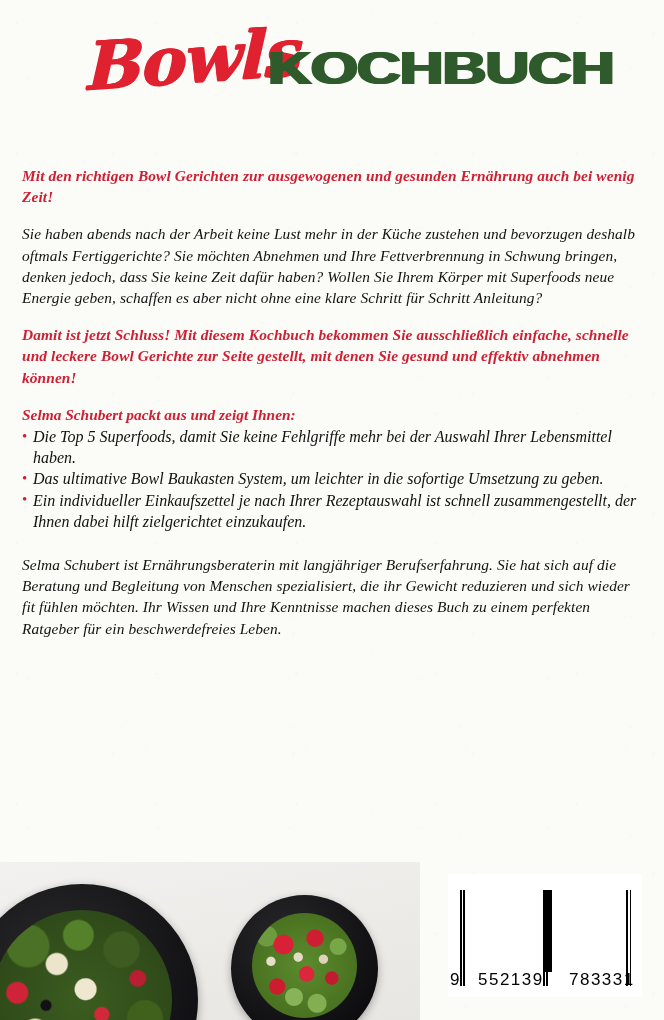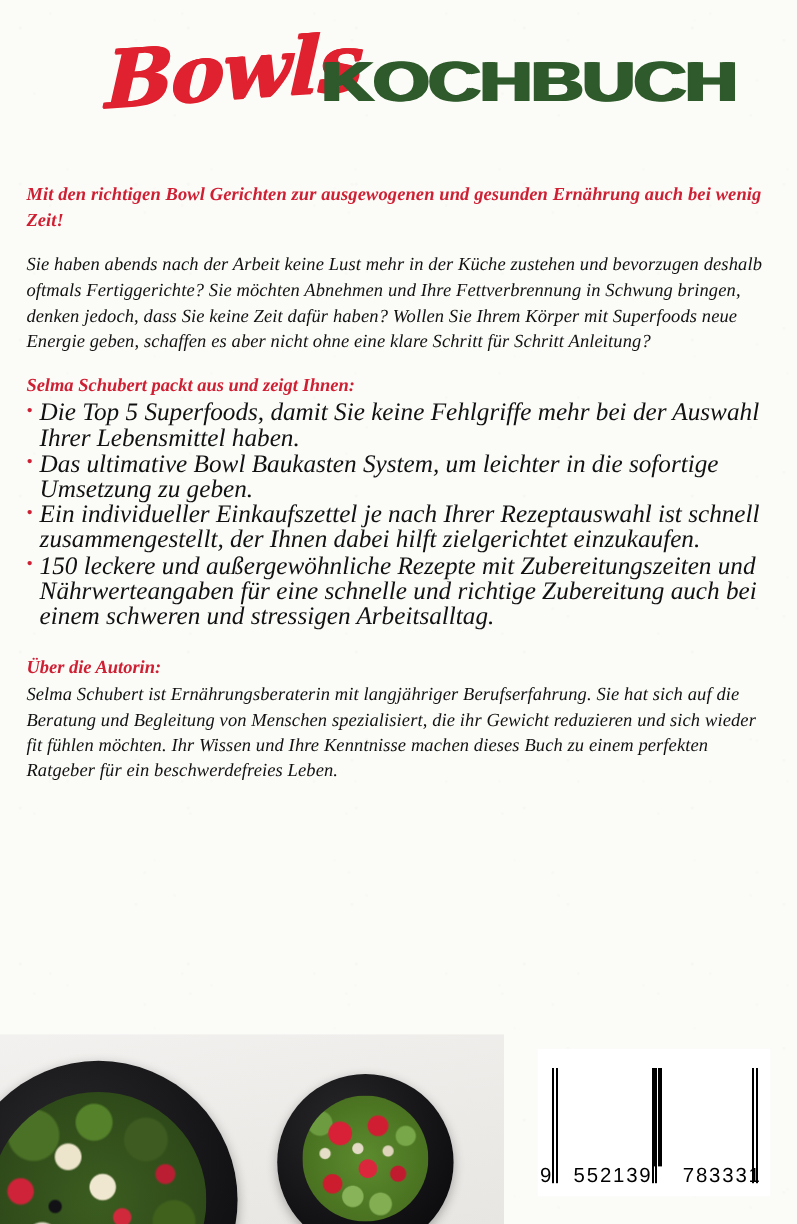"Mit den richtigen Bowl Gerichten" .para { margin: 0 0 16px 0 -> 13px 0 16px 0 }
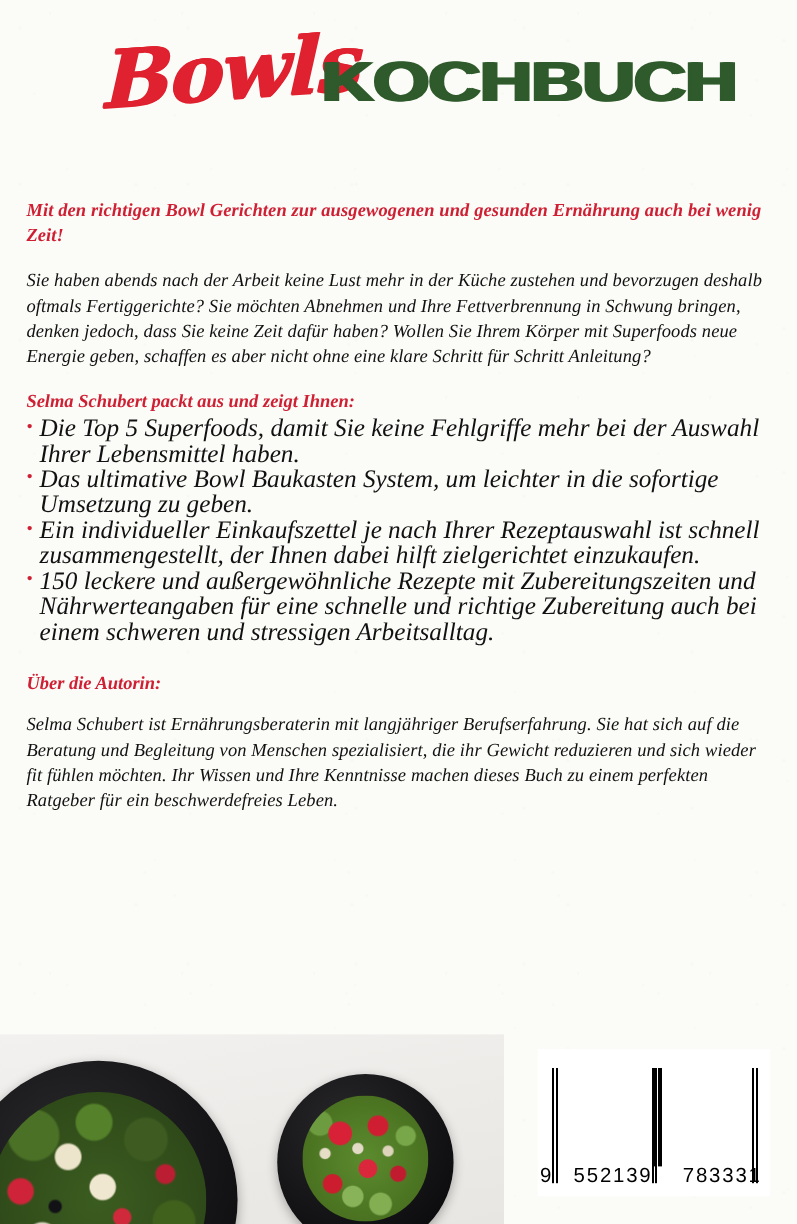"Damit ist jetzt Schluss! Mit" p.para { html: none -> <p>Damit ist jetzt Schluss! Mit diesem Kochbuch bekommen Sie ausschließlich einfache, schnelle und leckere Bowl Gerichte zur Seite gestellt, mit denen Sie gesund und effektiv abnehmen können!</p> }
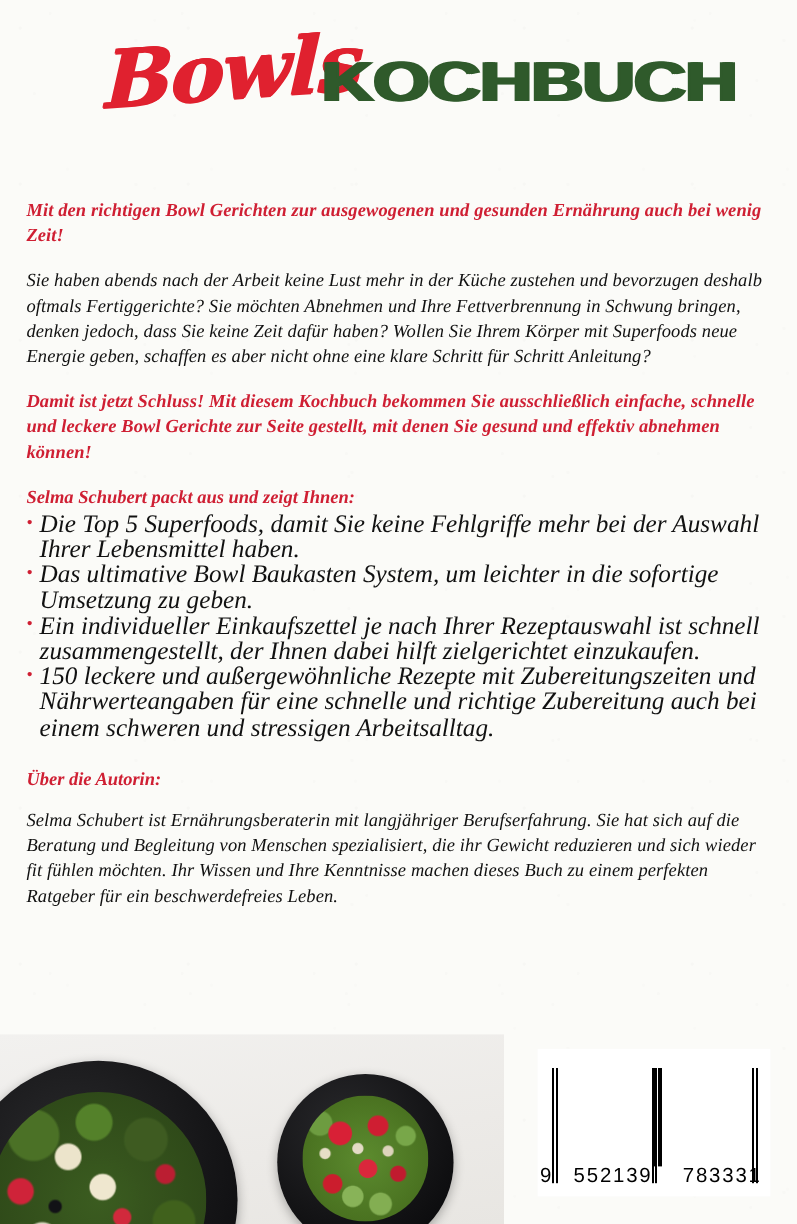"Die Top 5 Superfoods, damit" ul.feature-list li { font-size: 21px -> 16px }
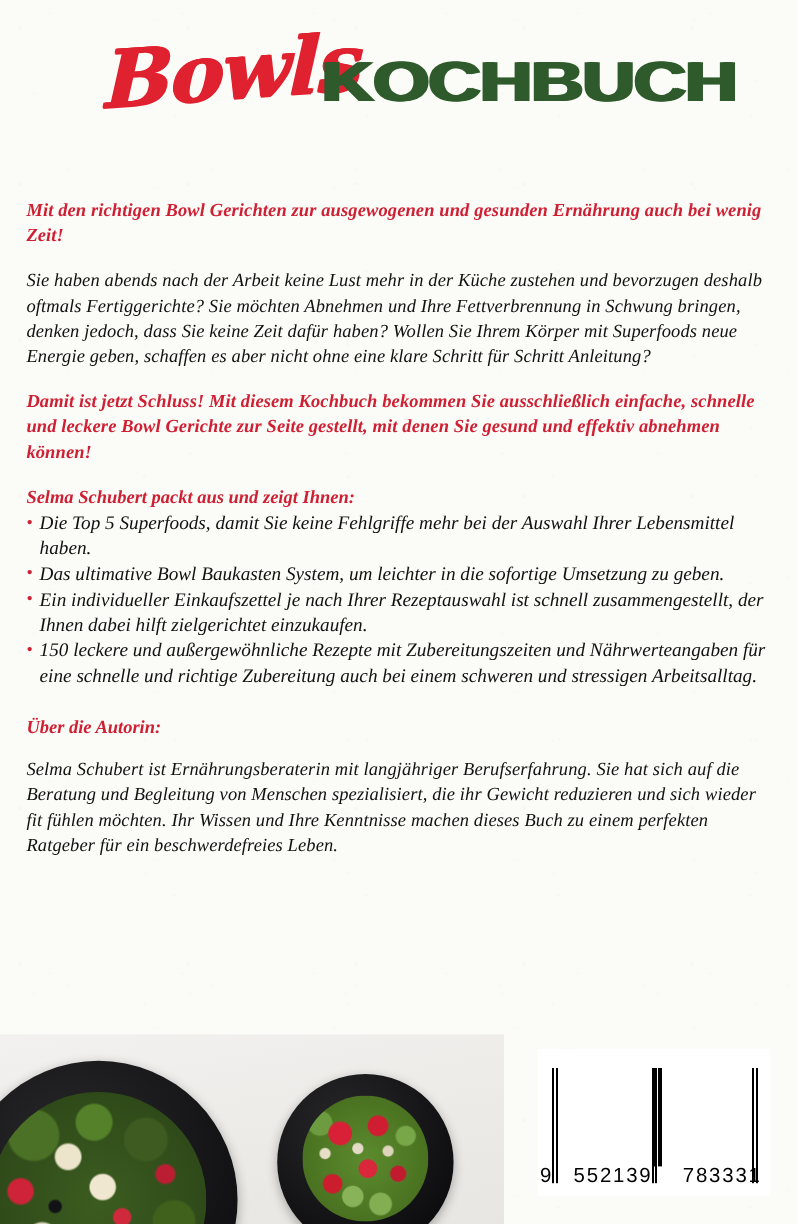"150 leckere und außergewöhnliche Rezepte" li.bulleted { html: <li>150 leckere und außergewöhnliche Rezepte mit Zubereitungszeiten und Nährwerteangaben für eine schnelle und richtige Zubereitung auch bei einem schweren und stressigen Arbeitsalltag.</li> -> none }
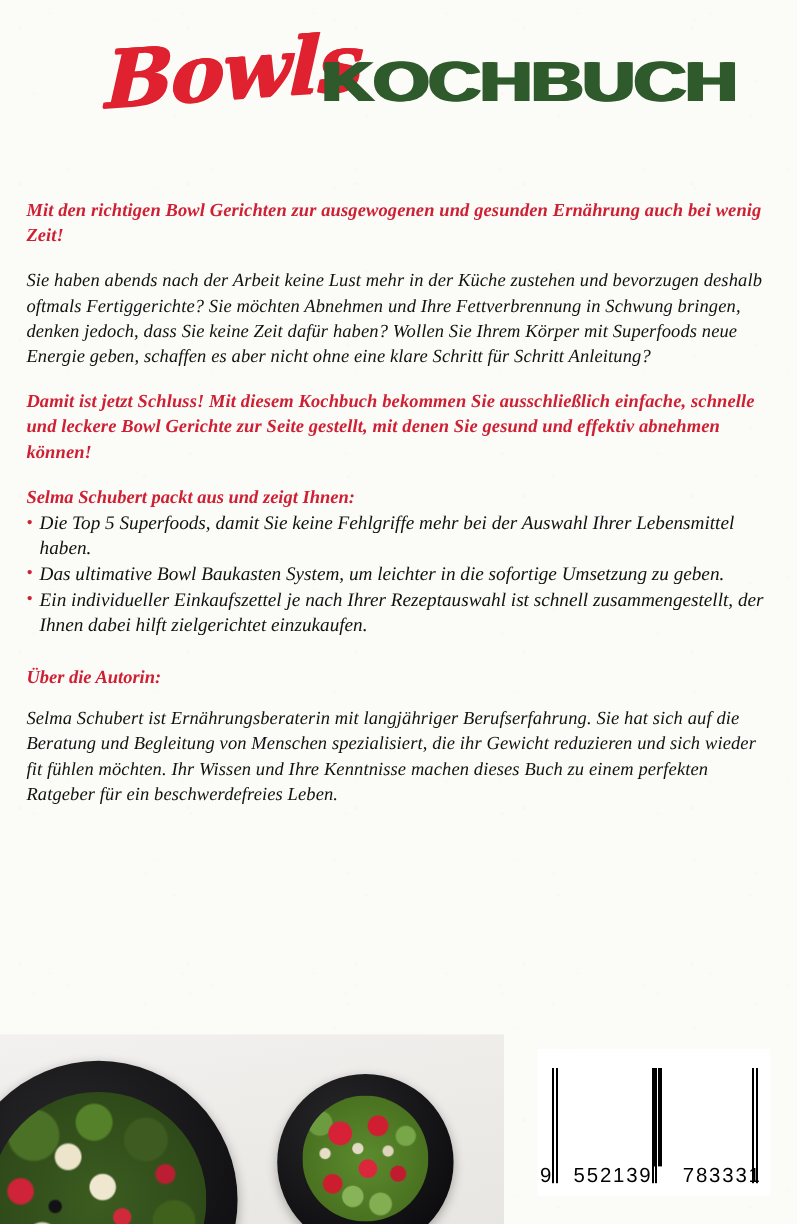"Über die Autorin:" div.heading-red { html: <div>Über die Autorin:</div> -> none }
